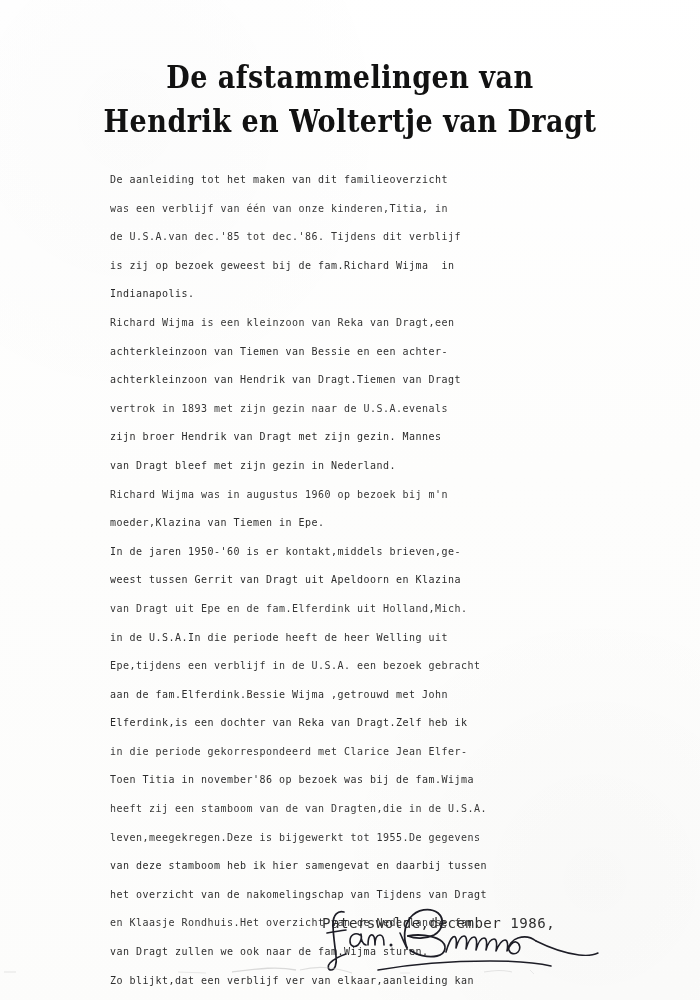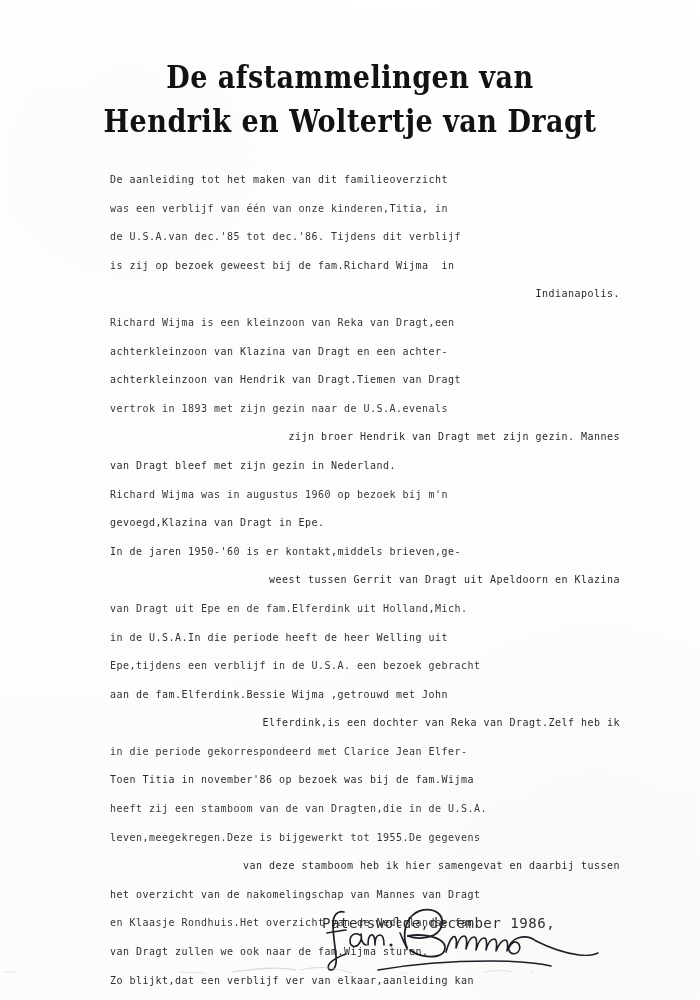"Indianapolis." .tline:nth-child(5n) { text-align: right -> none }
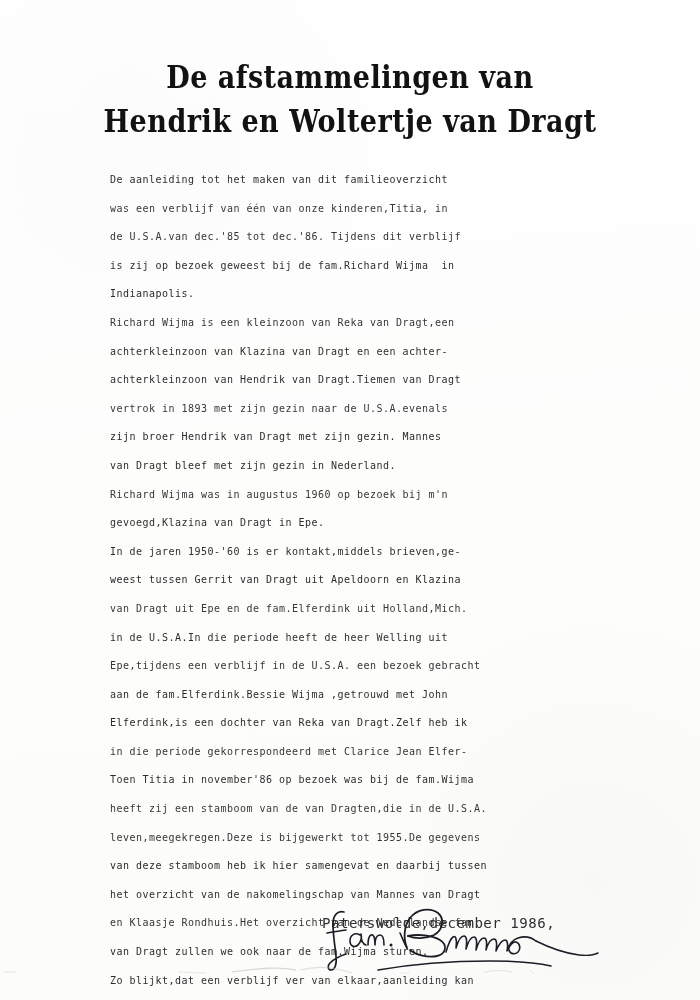"achterkleinzoon van Klazina van Dragt" div.tline { text: Klazina van Dragt -> Tiemen van Bessie }
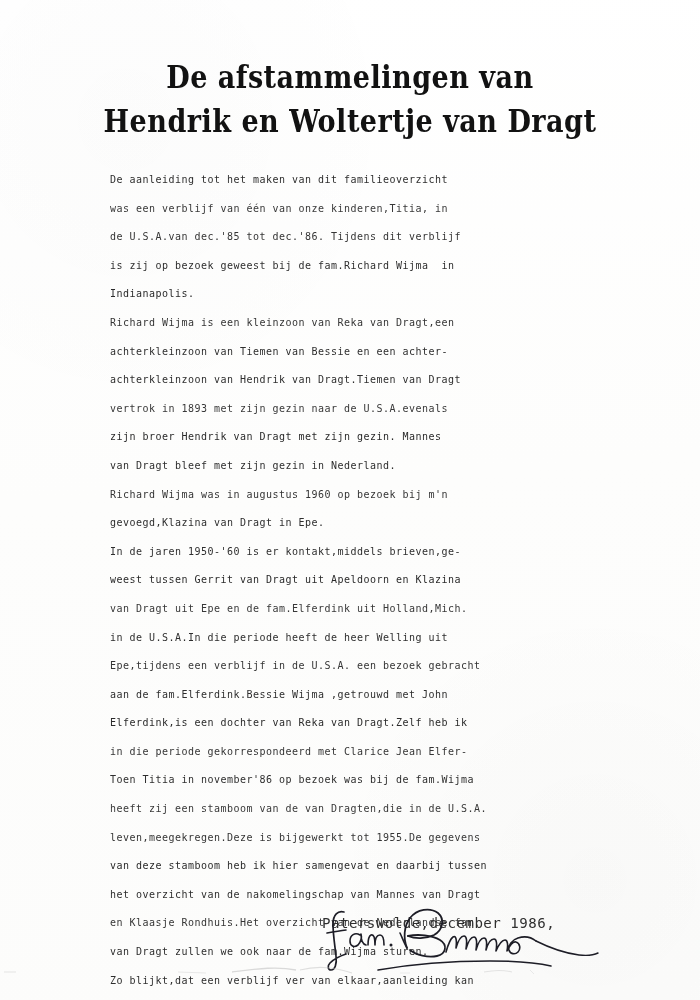"gevoegd,Klazina van Dragt in Epe." div.tline { text: gevoegd,Klazina van Dragt -> moeder,Klazina van Tiemen }
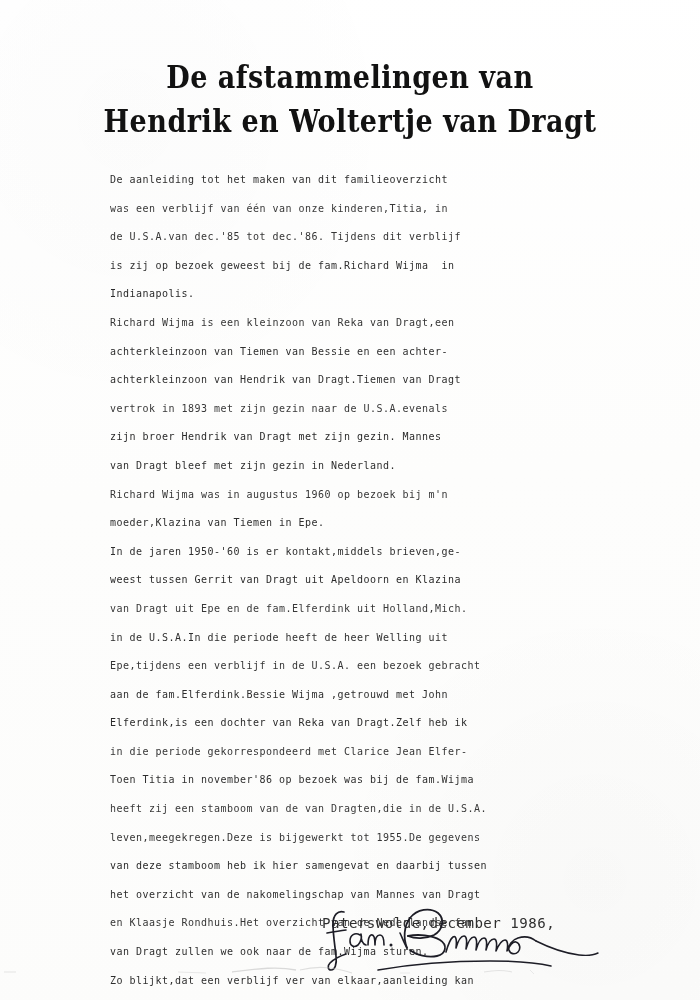"het overzicht van de nakomelingschap" div.tline { text: Mannes -> Tijdens }
